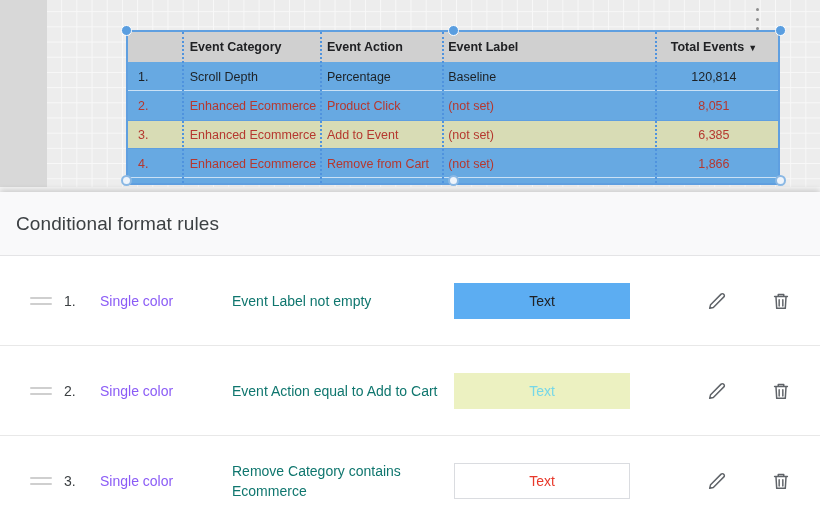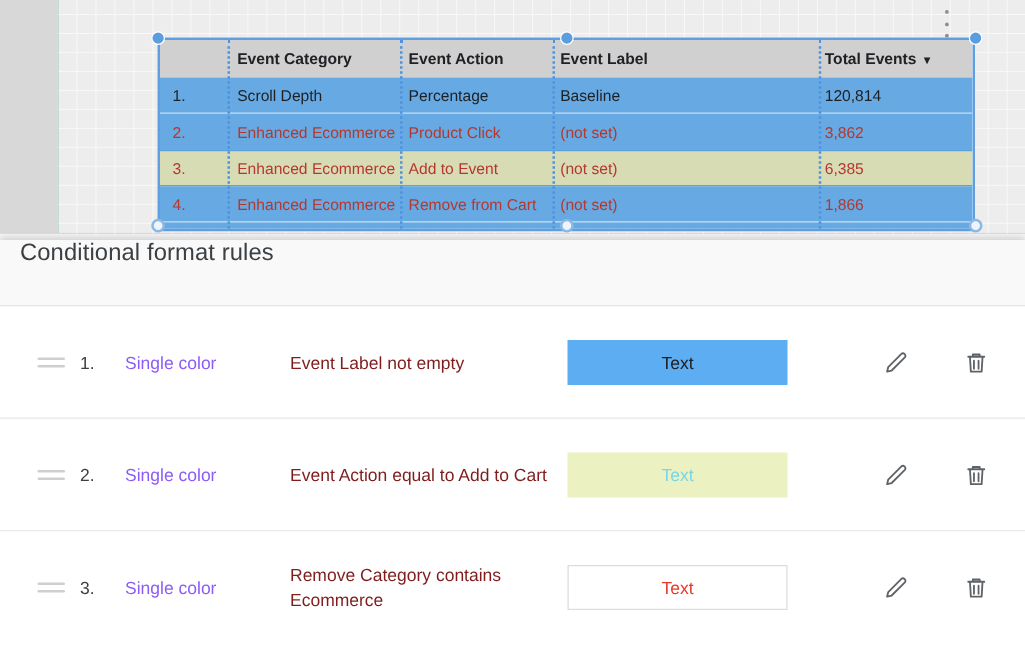"Total Events ▼" .c-tot { text-align: left -> center }
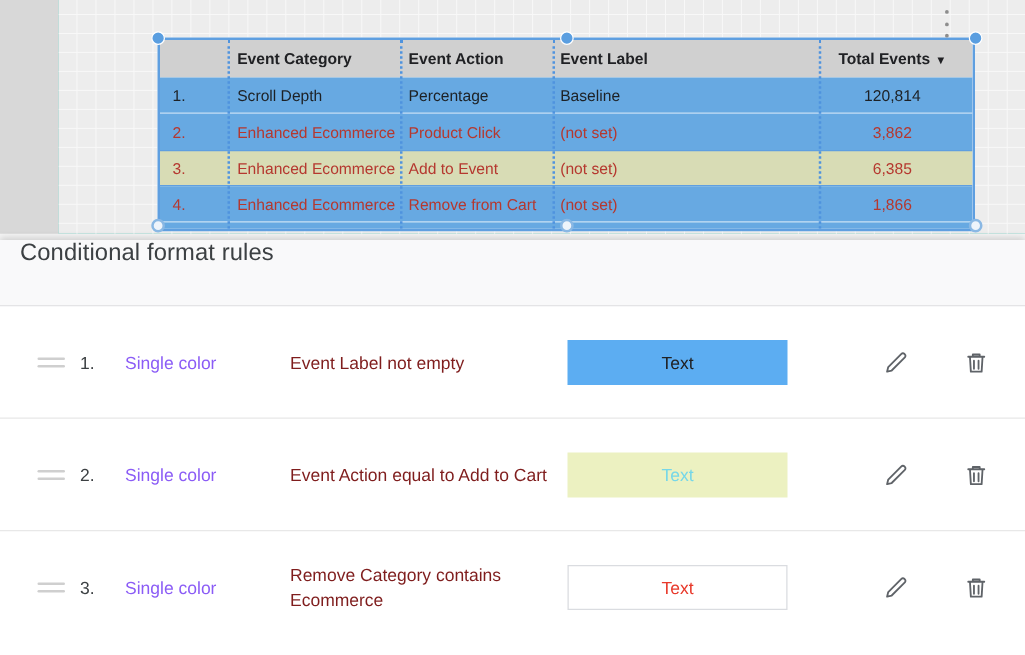"3,862" div.c { text: 3,862 -> 8,051 }
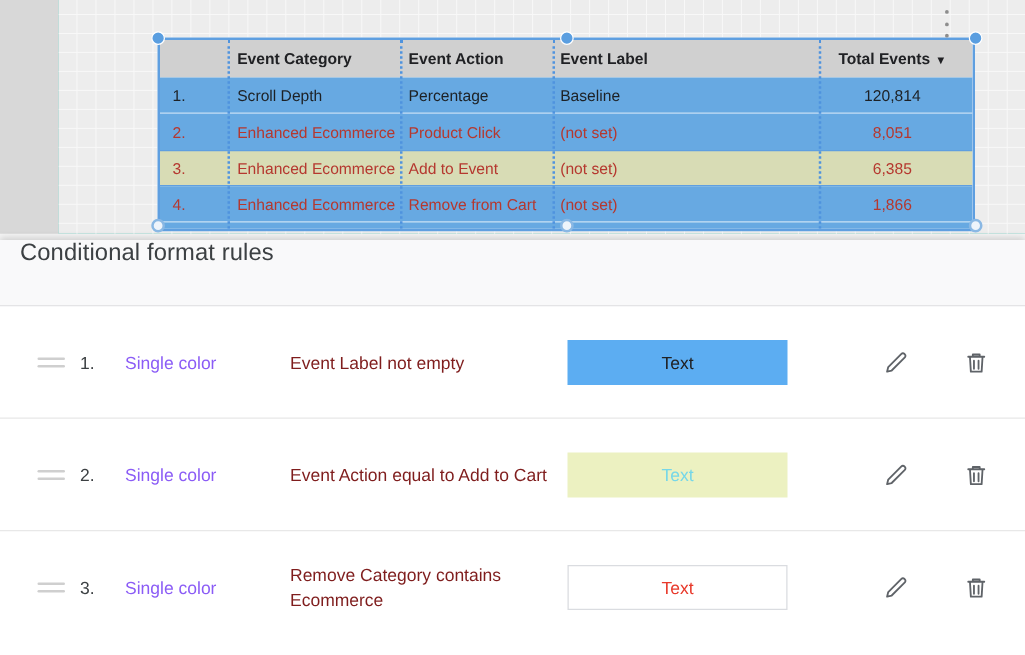"Conditional format rules" .dialog-header { align-items: flex-start -> center; height: 53px -> 64px }
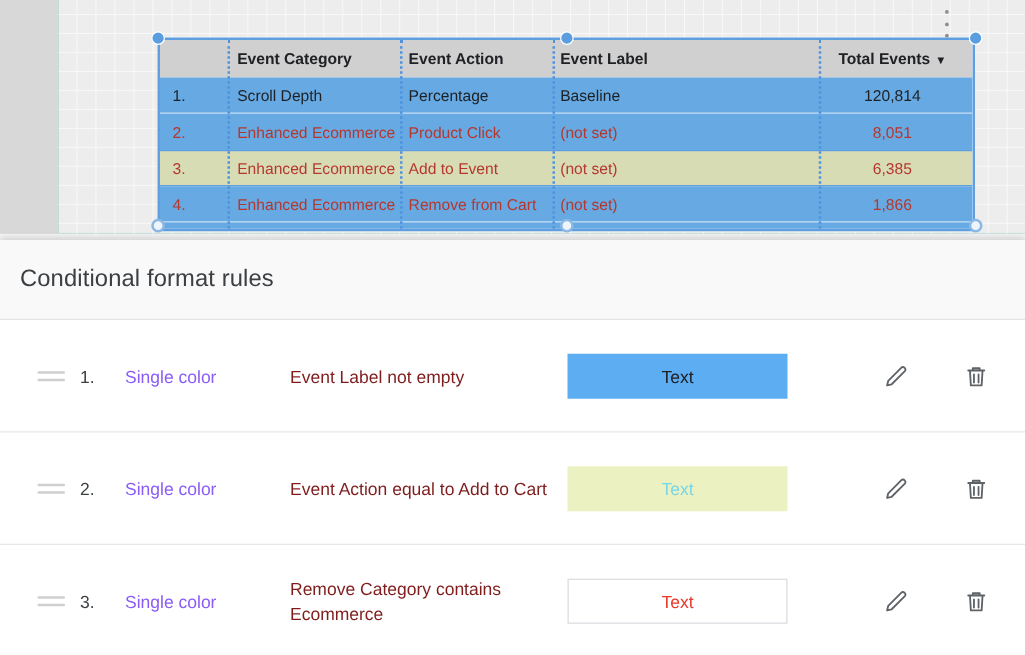"Event Label not empty" .rule-cond { color: #7f1d1d -> #0f766e }
